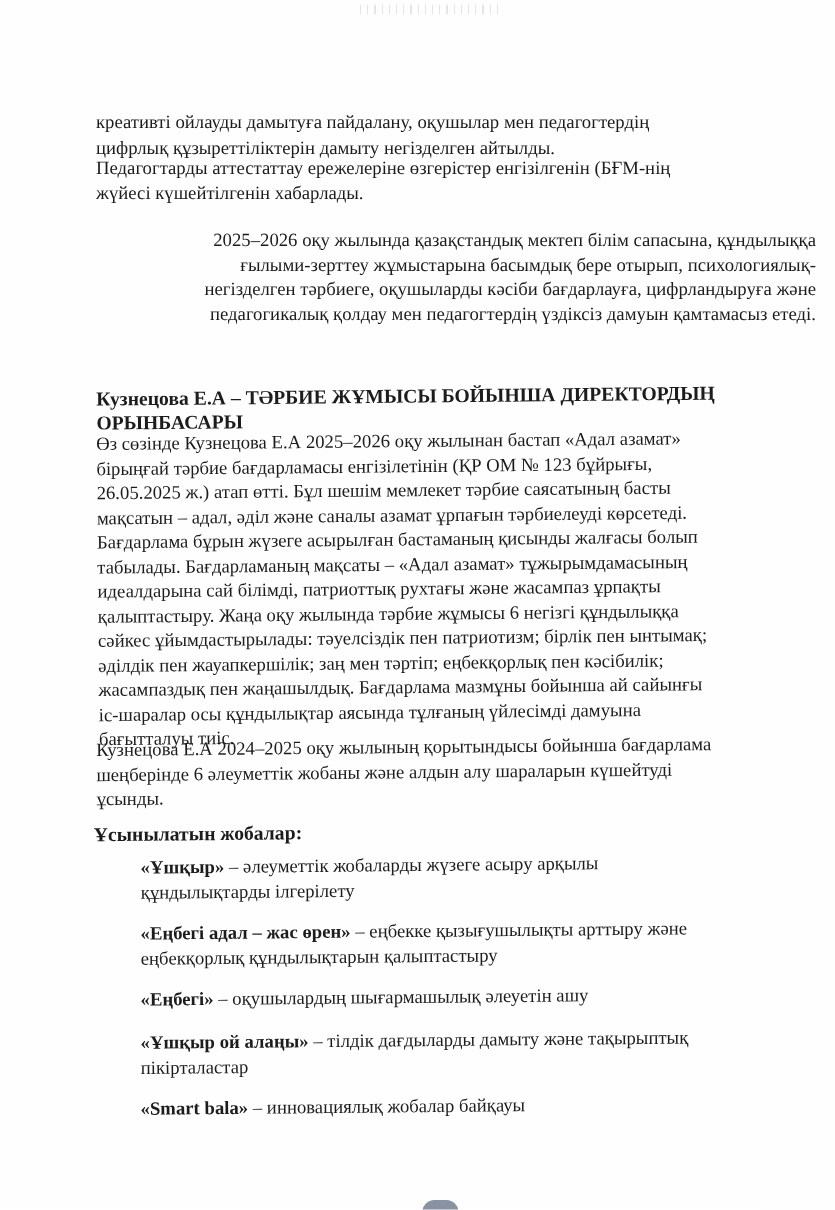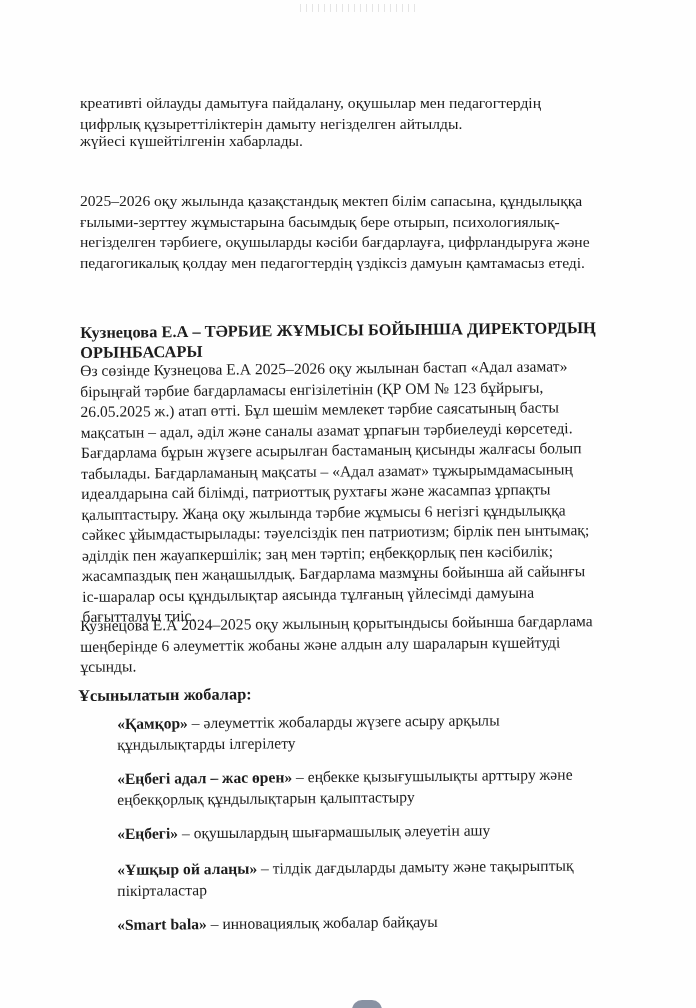"Педагогтарды аттестаттау ережелеріне" span.line { html: none -> <span> Педагогтарды аттестаттау ережелеріне өзгерістер енгізілгенін (БҒМ-нің</span> }
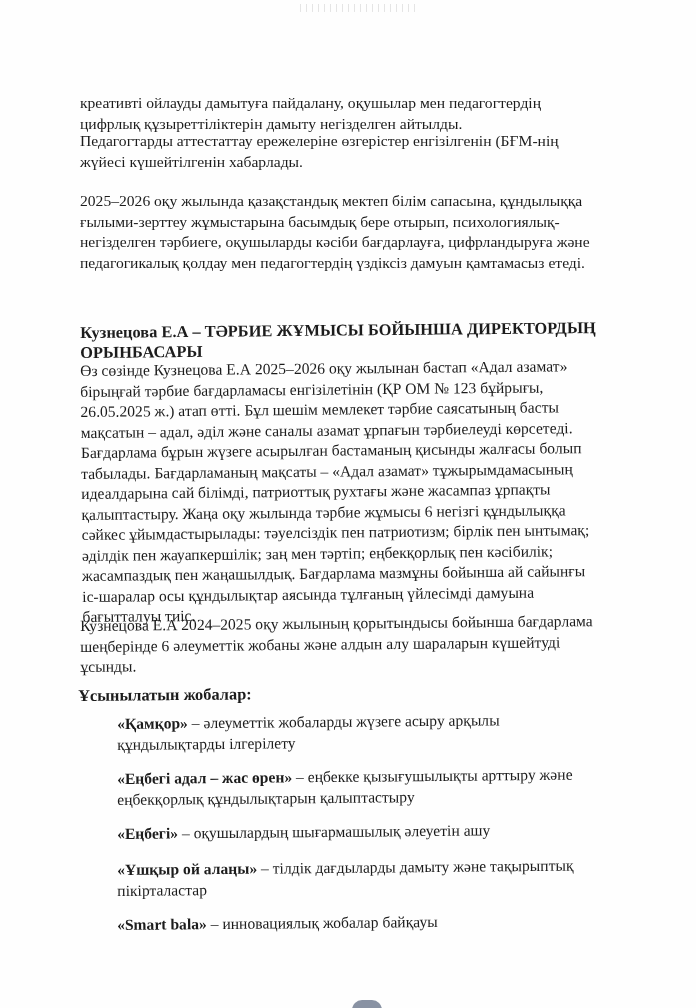"2025–2026 оқу жылында қазақстандық" div.block { text-align: none -> right }
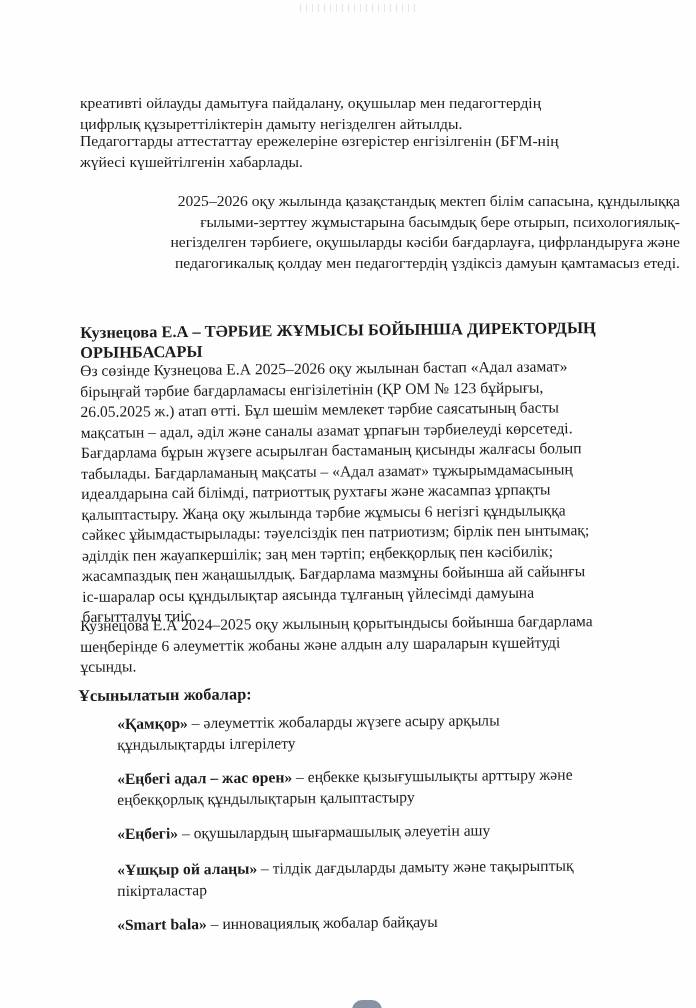"«Қамқор»" b { text: Қамқор -> Ұшқыр }
